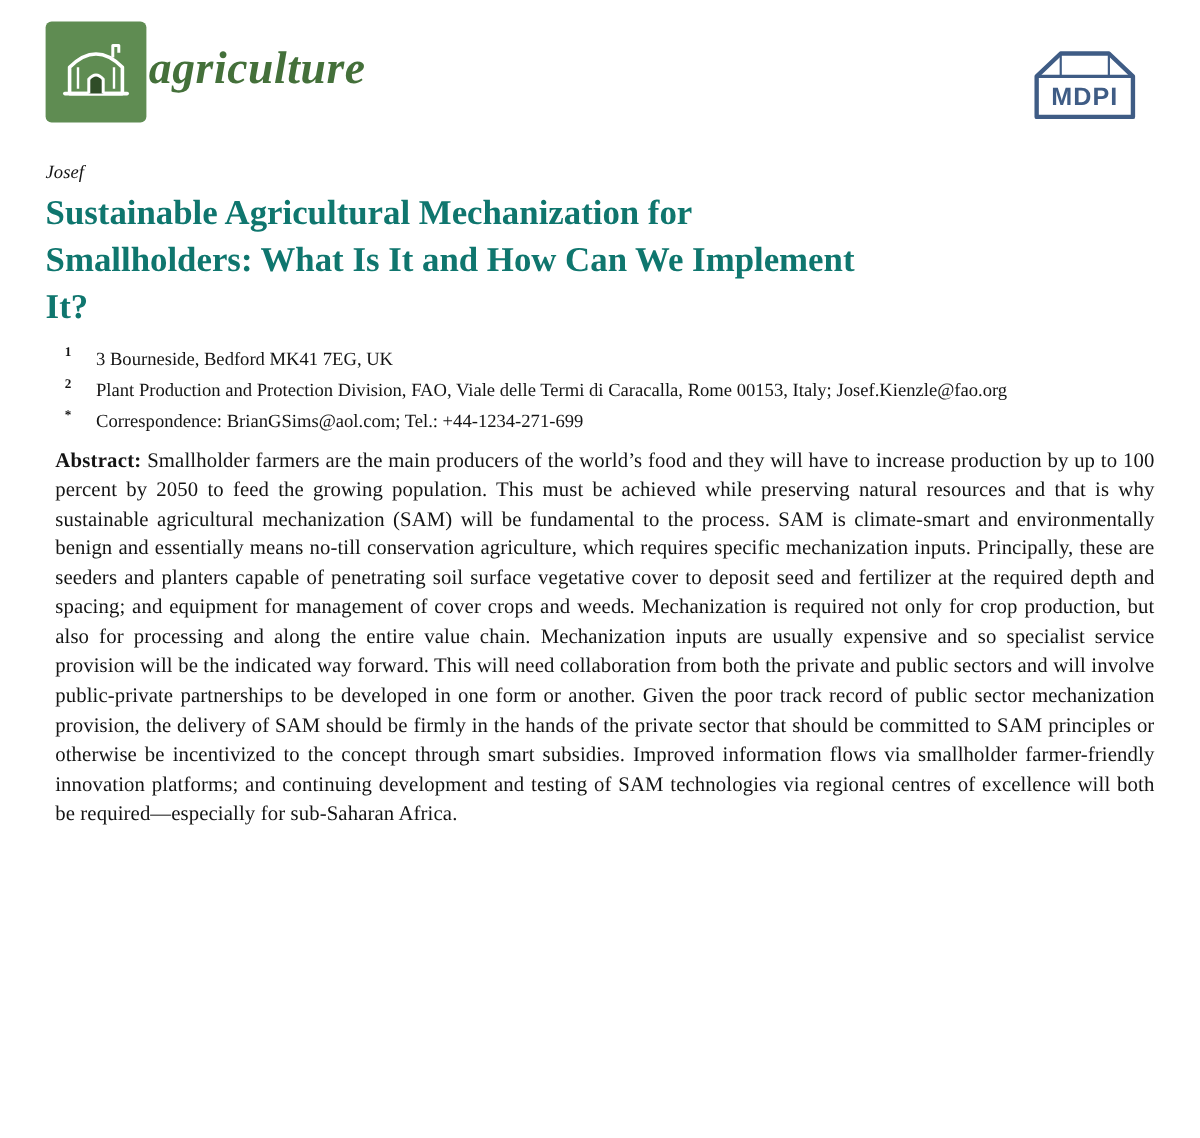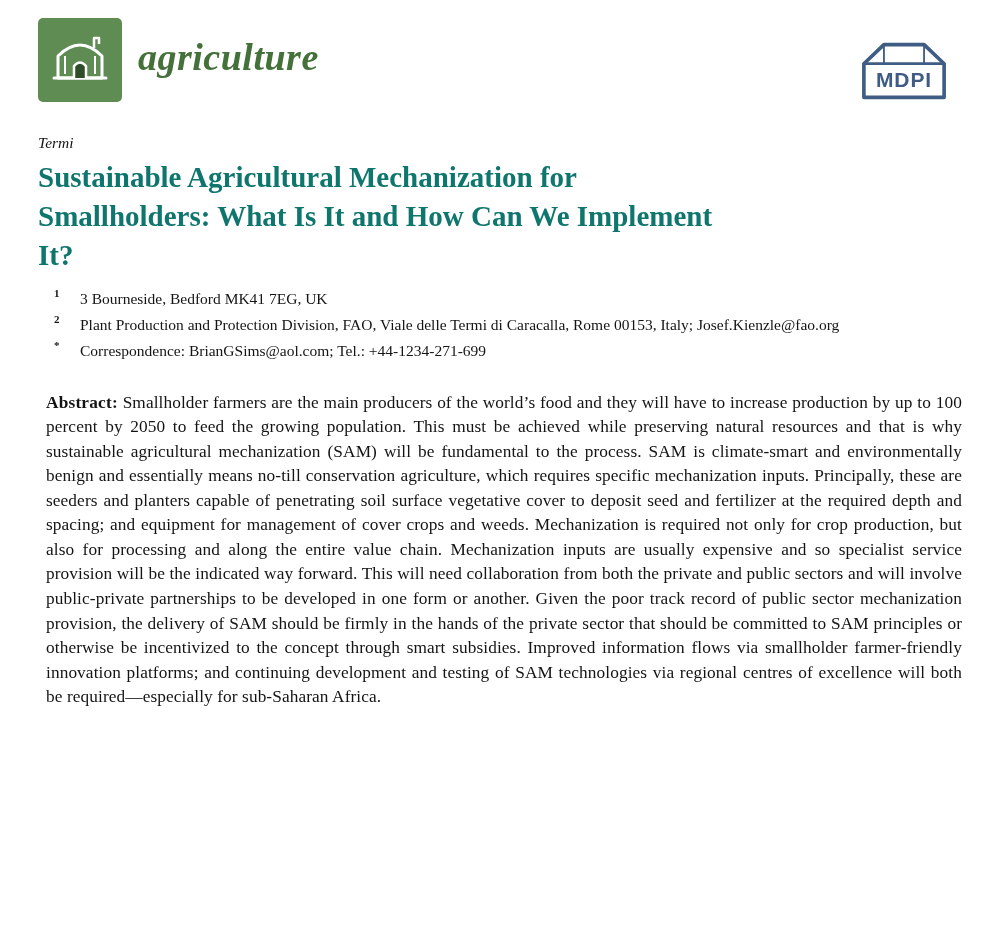"agriculture" .journal-brand { gap: 16px -> 2px }
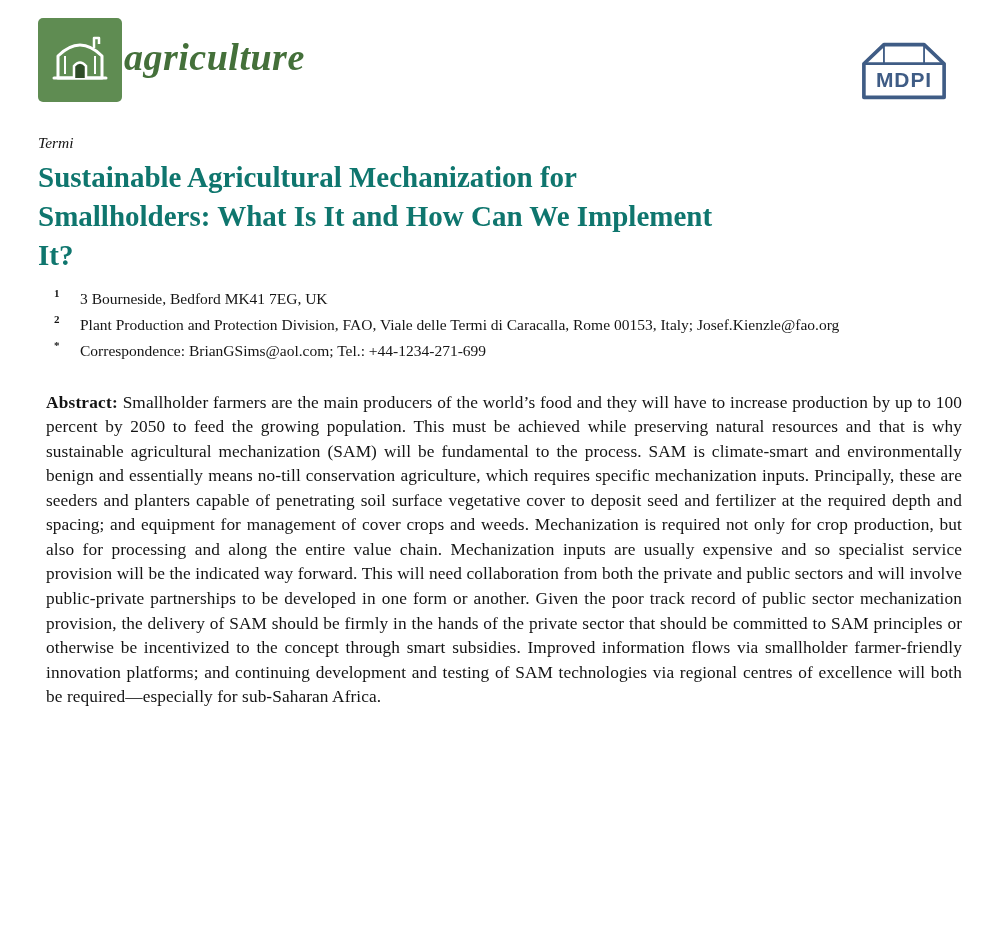"Termi" div.article-type { text: Termi -> Josef }
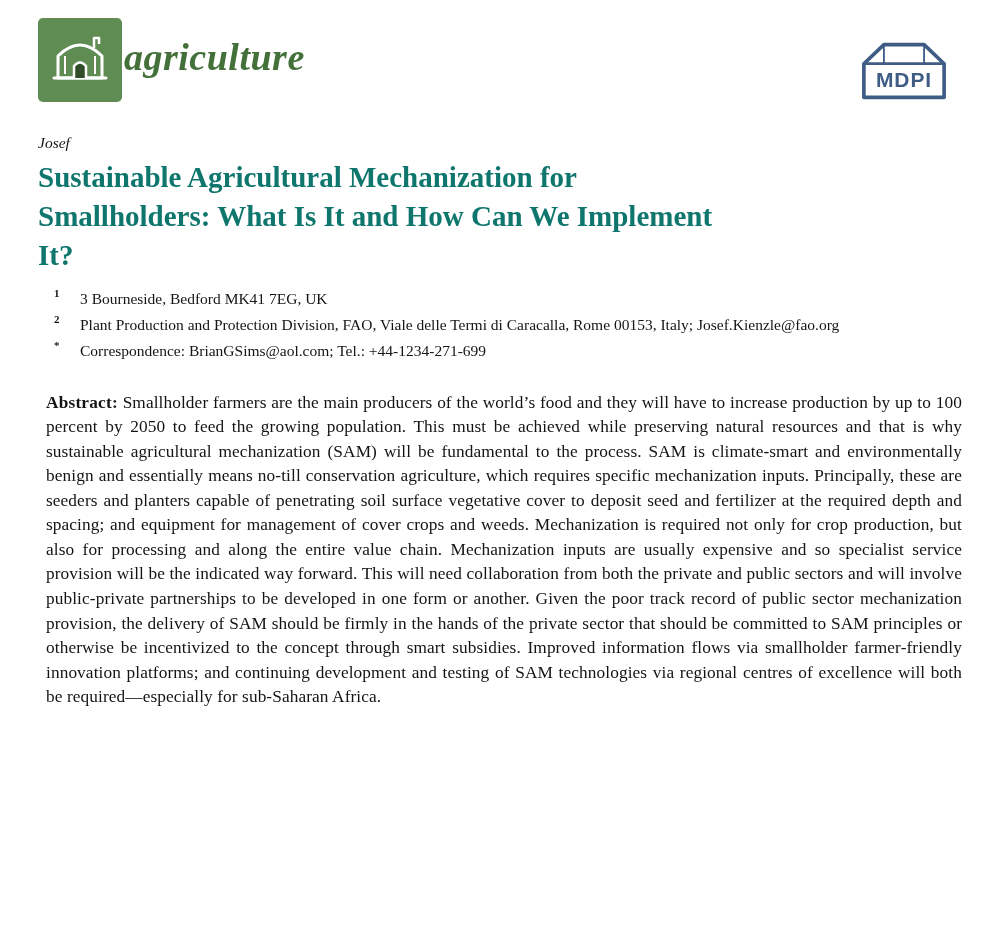"Abstract: Smallholder farmers are the" .abstract { margin-top: 28px -> 8px }
